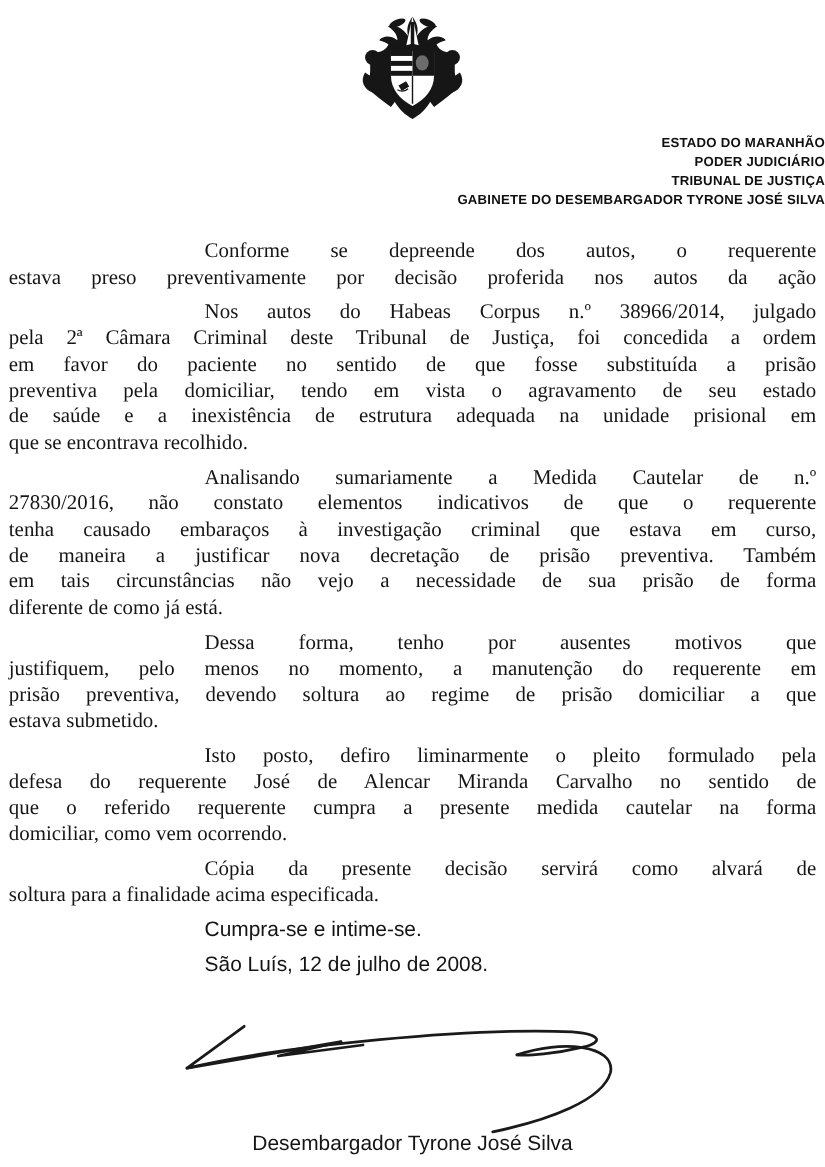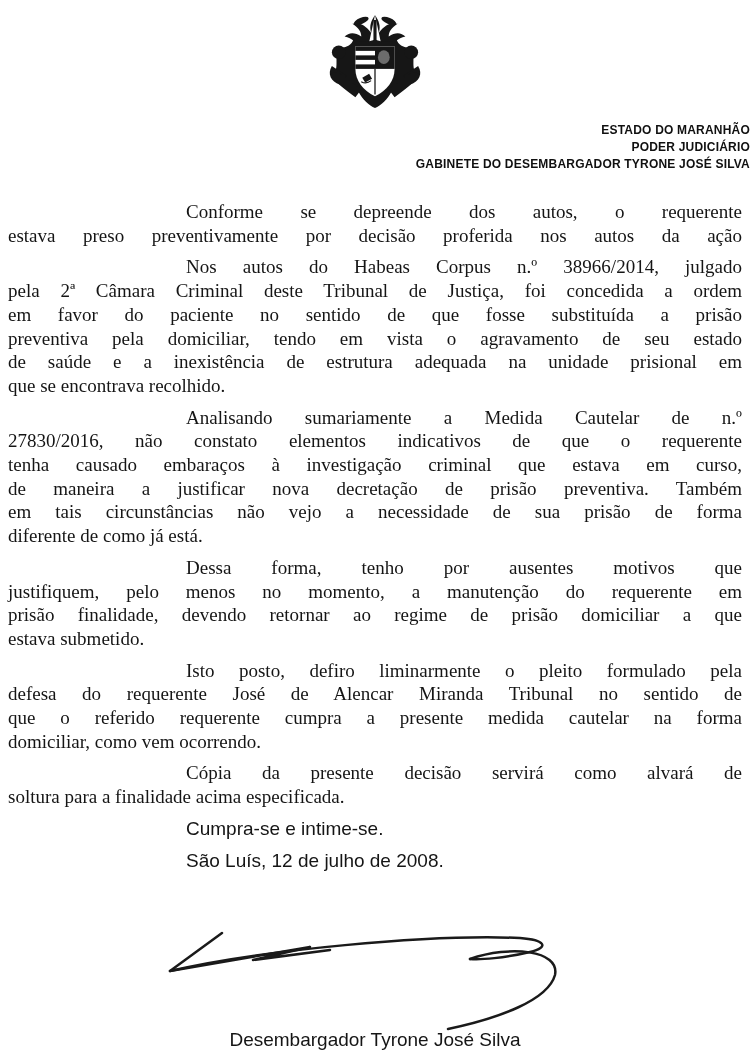"TRIBUNAL DE JUSTIÇA" div.h-line { html: none -> <div>TRIBUNAL DE JUSTIÇA</div> }
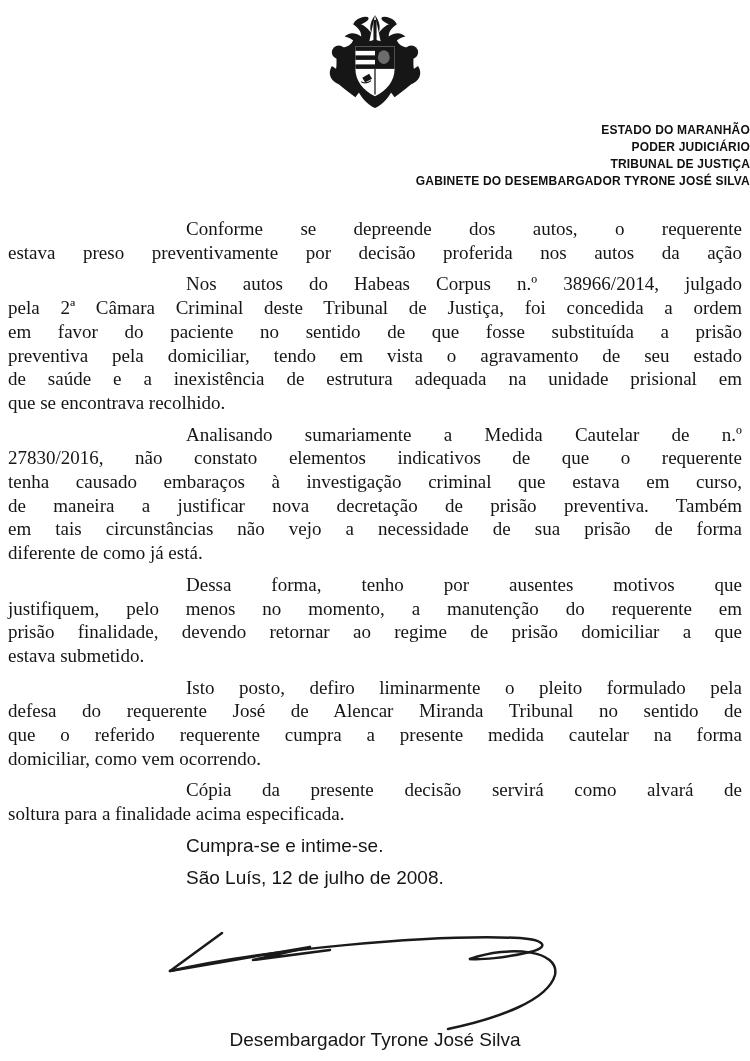"prisão finalidade, devendo retornar ao" span.ln { text: finalidade, devendo retornar -> preventiva, devendo soltura }
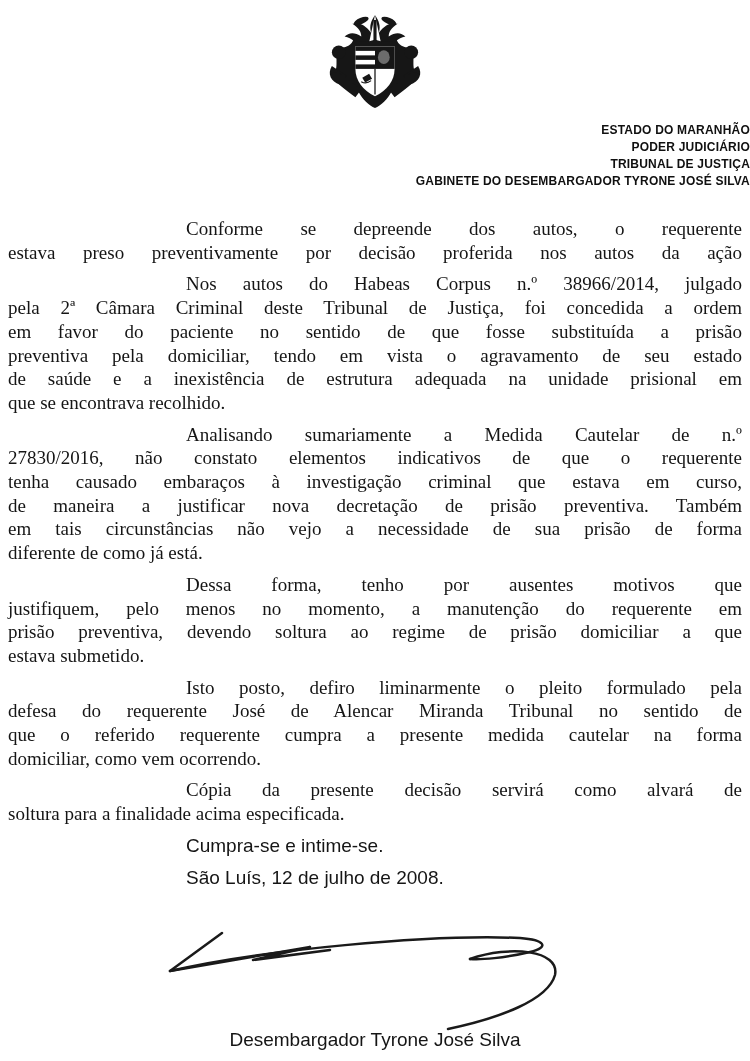"defesa do requerente José de" span.ln { text: Tribunal -> Carvalho }
